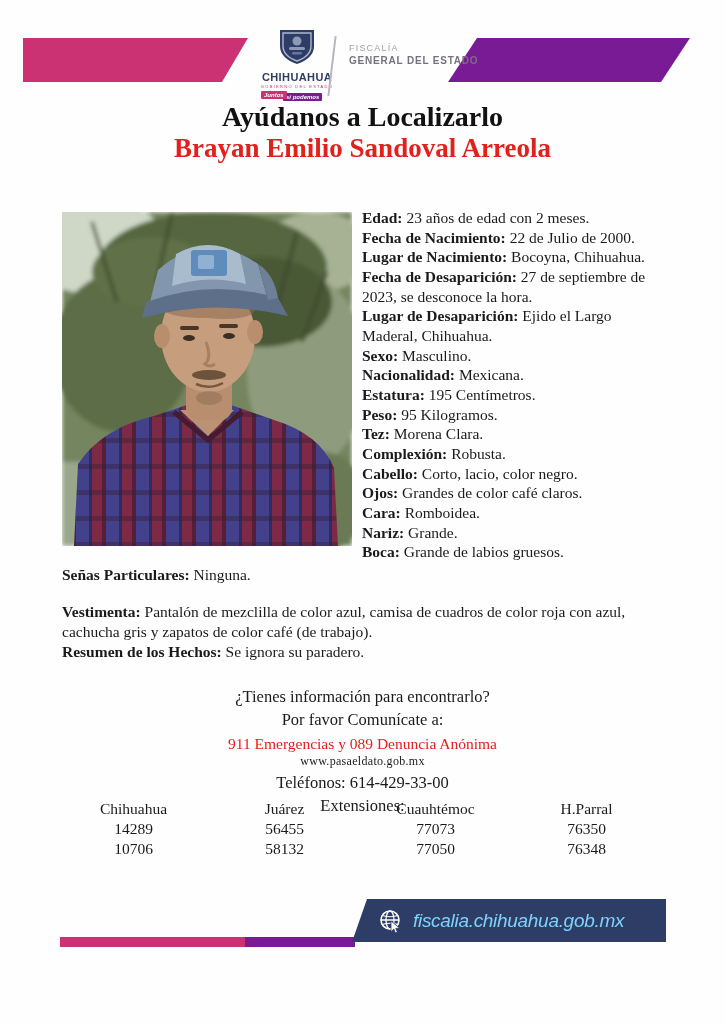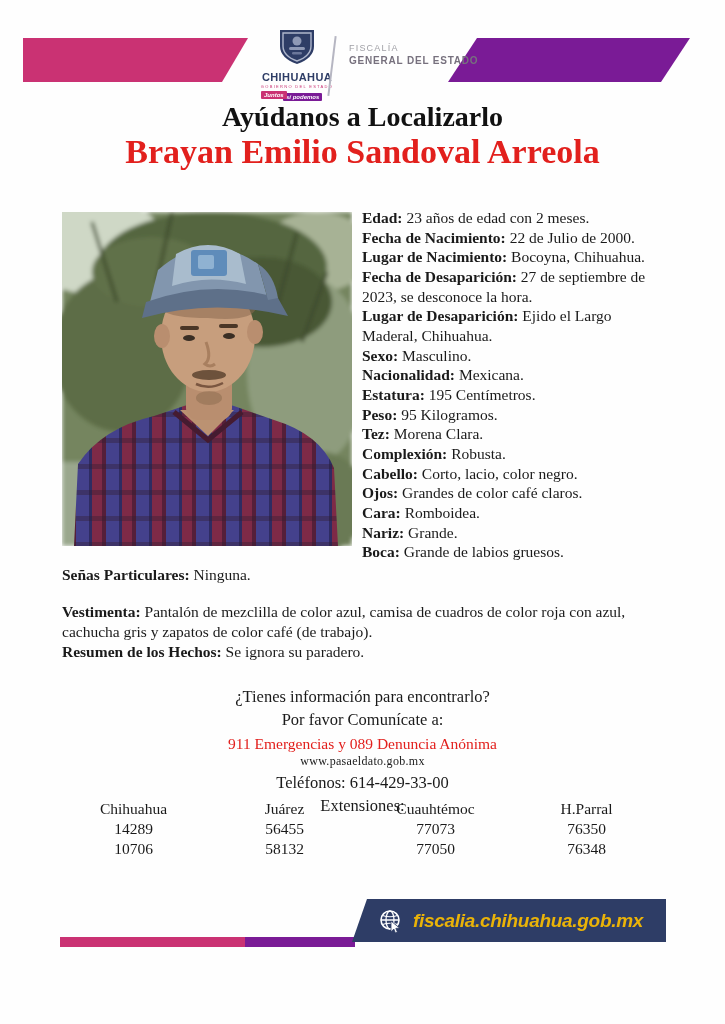"Brayan Emilio Sandoval Arreola" .person-name { font-size: 34px -> 27px }
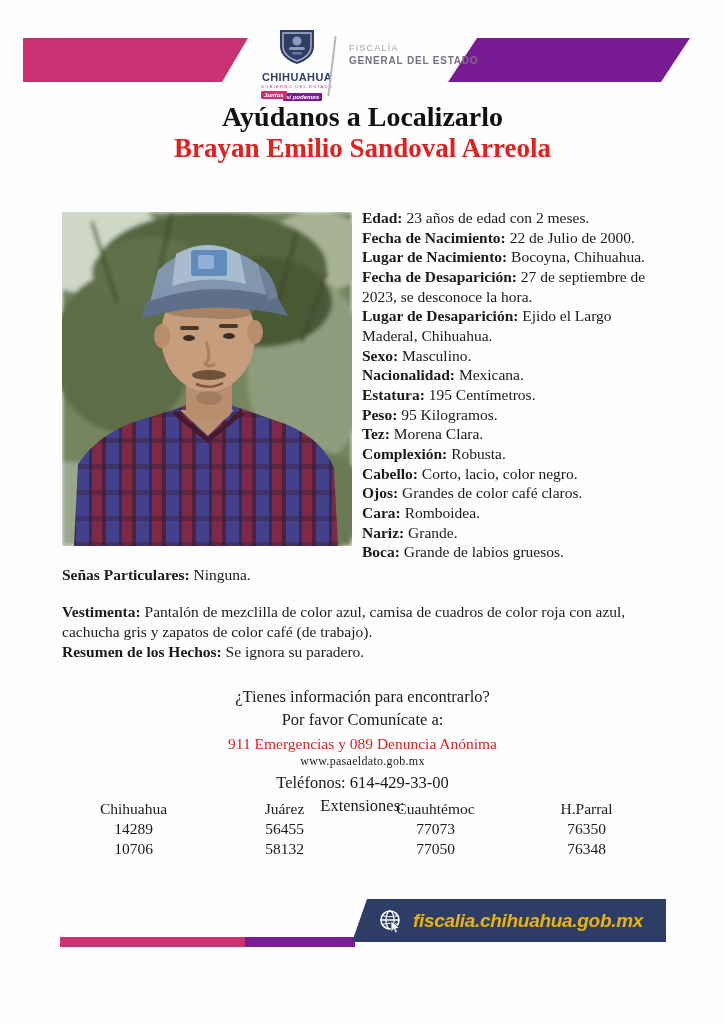"fiscalia.chihuahua.gob.mx" .f-url { color: #eab308 -> #7dd3fc; font-weight: bold -> normal }
